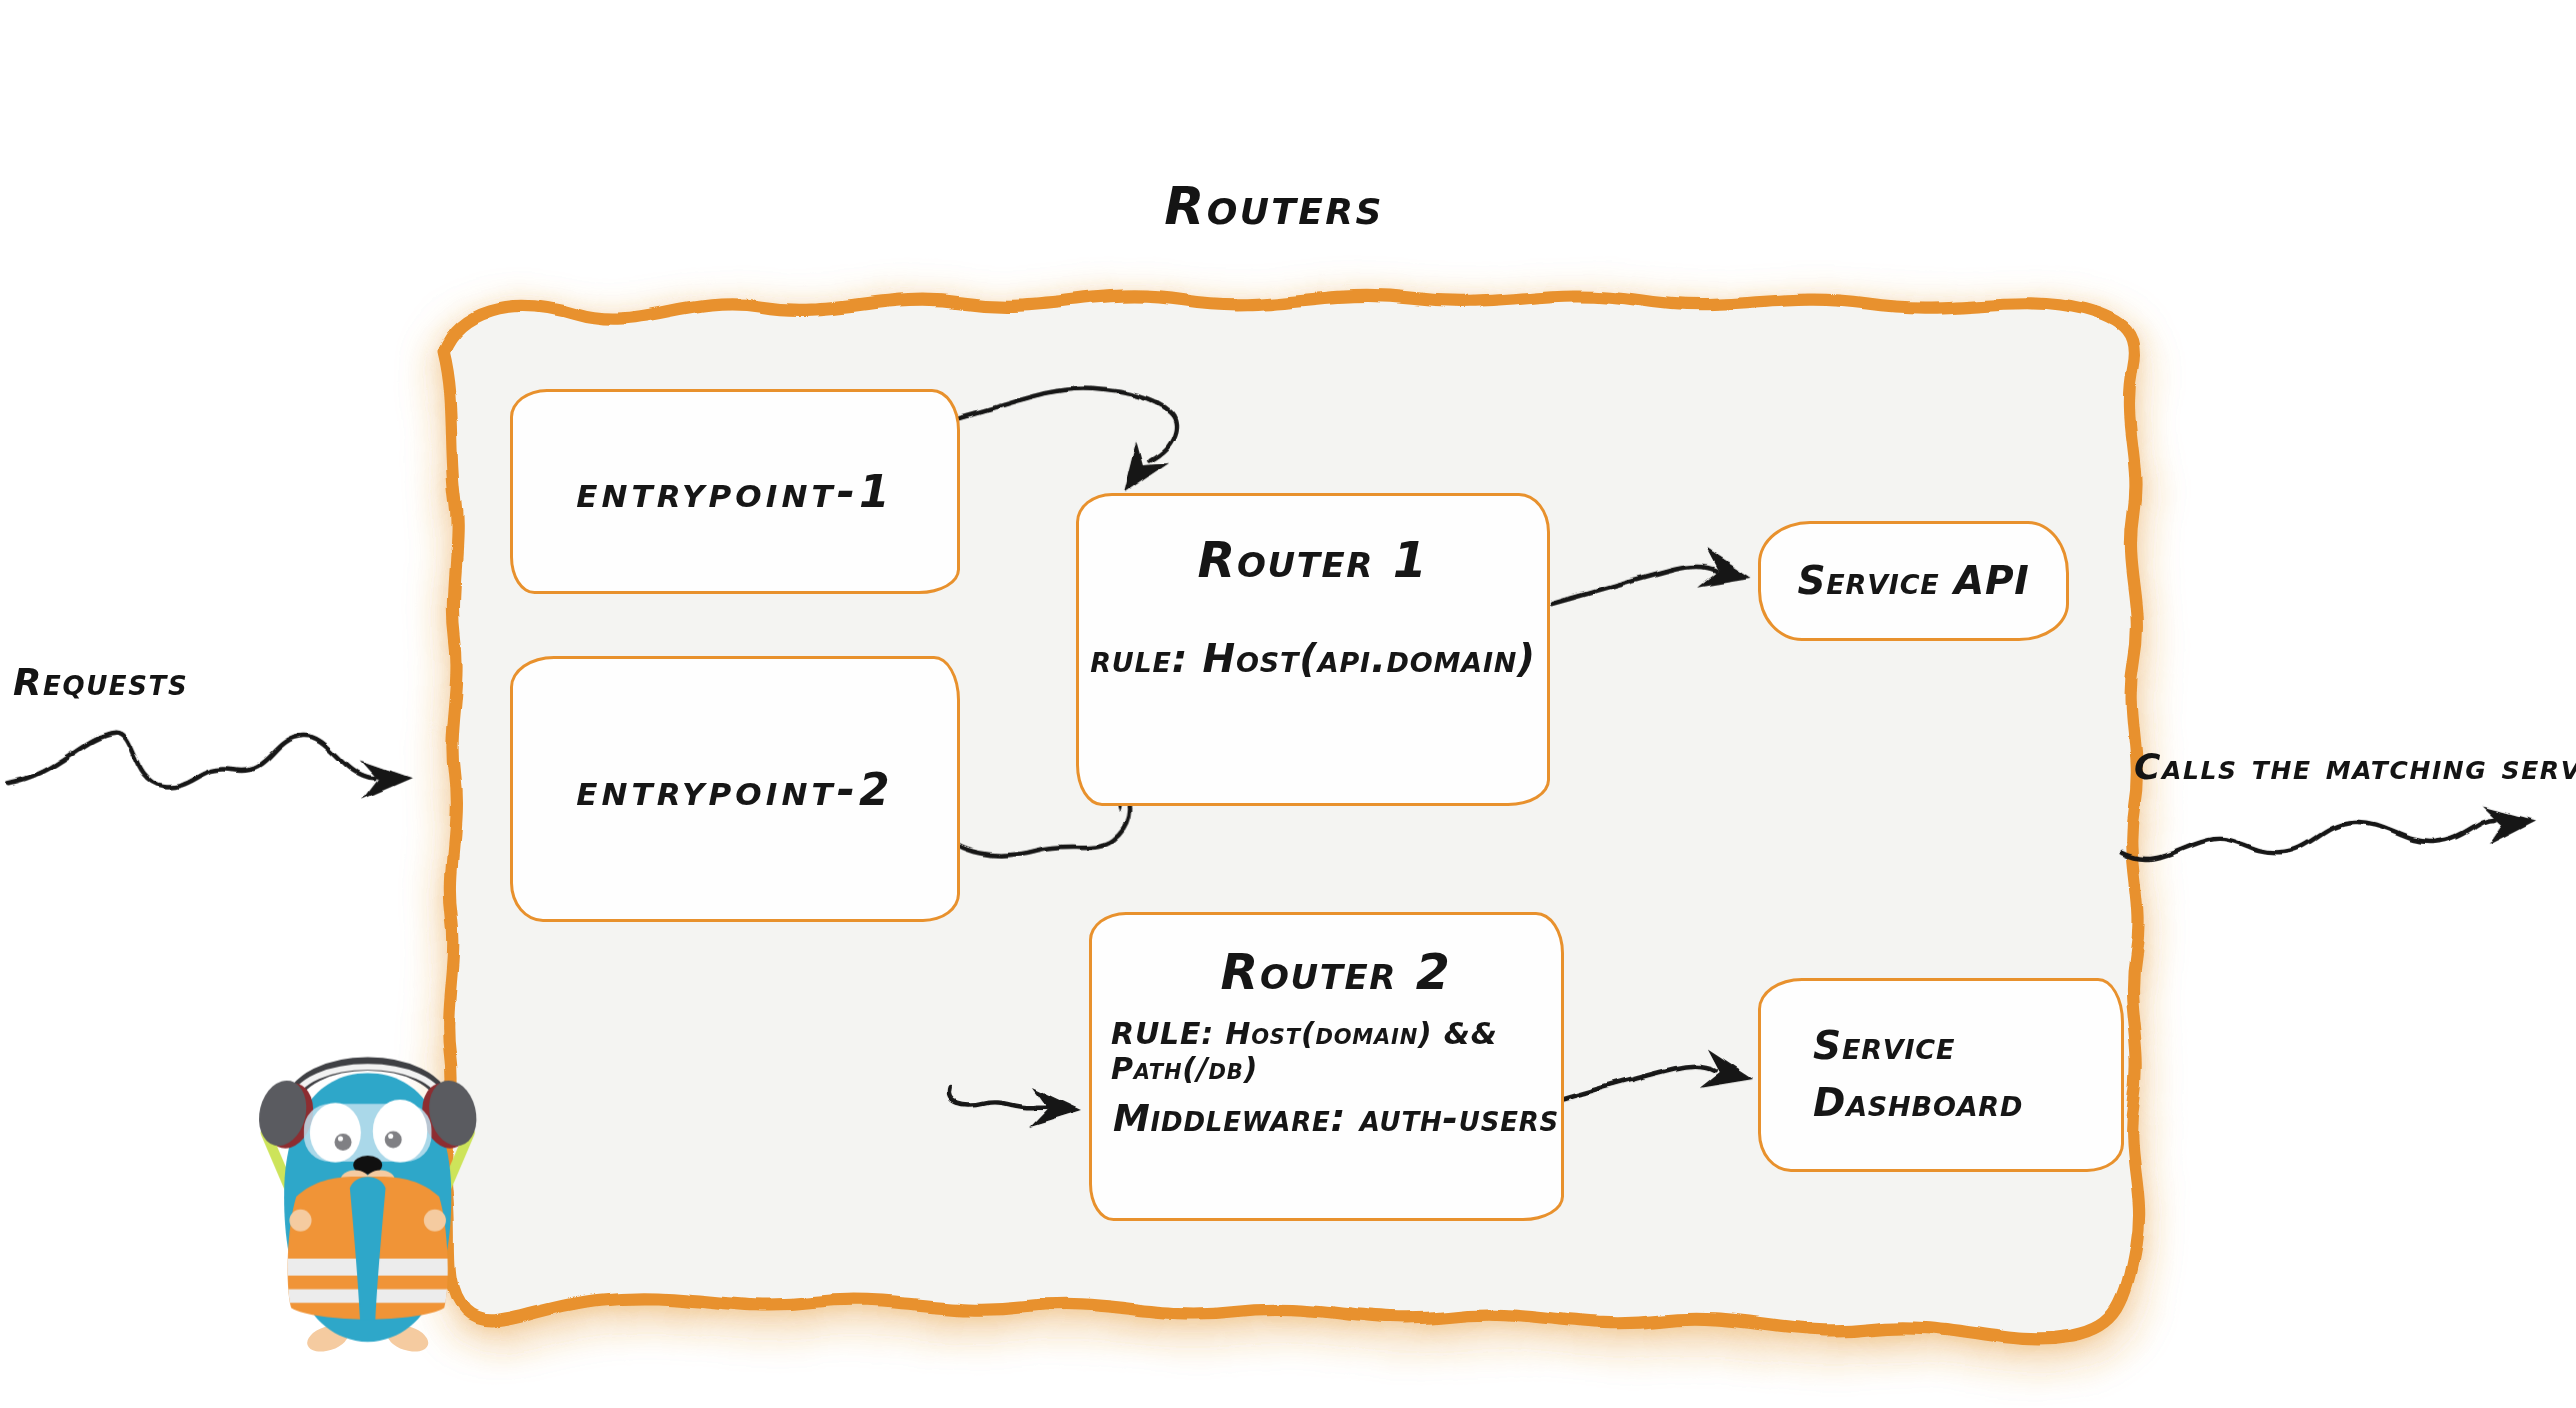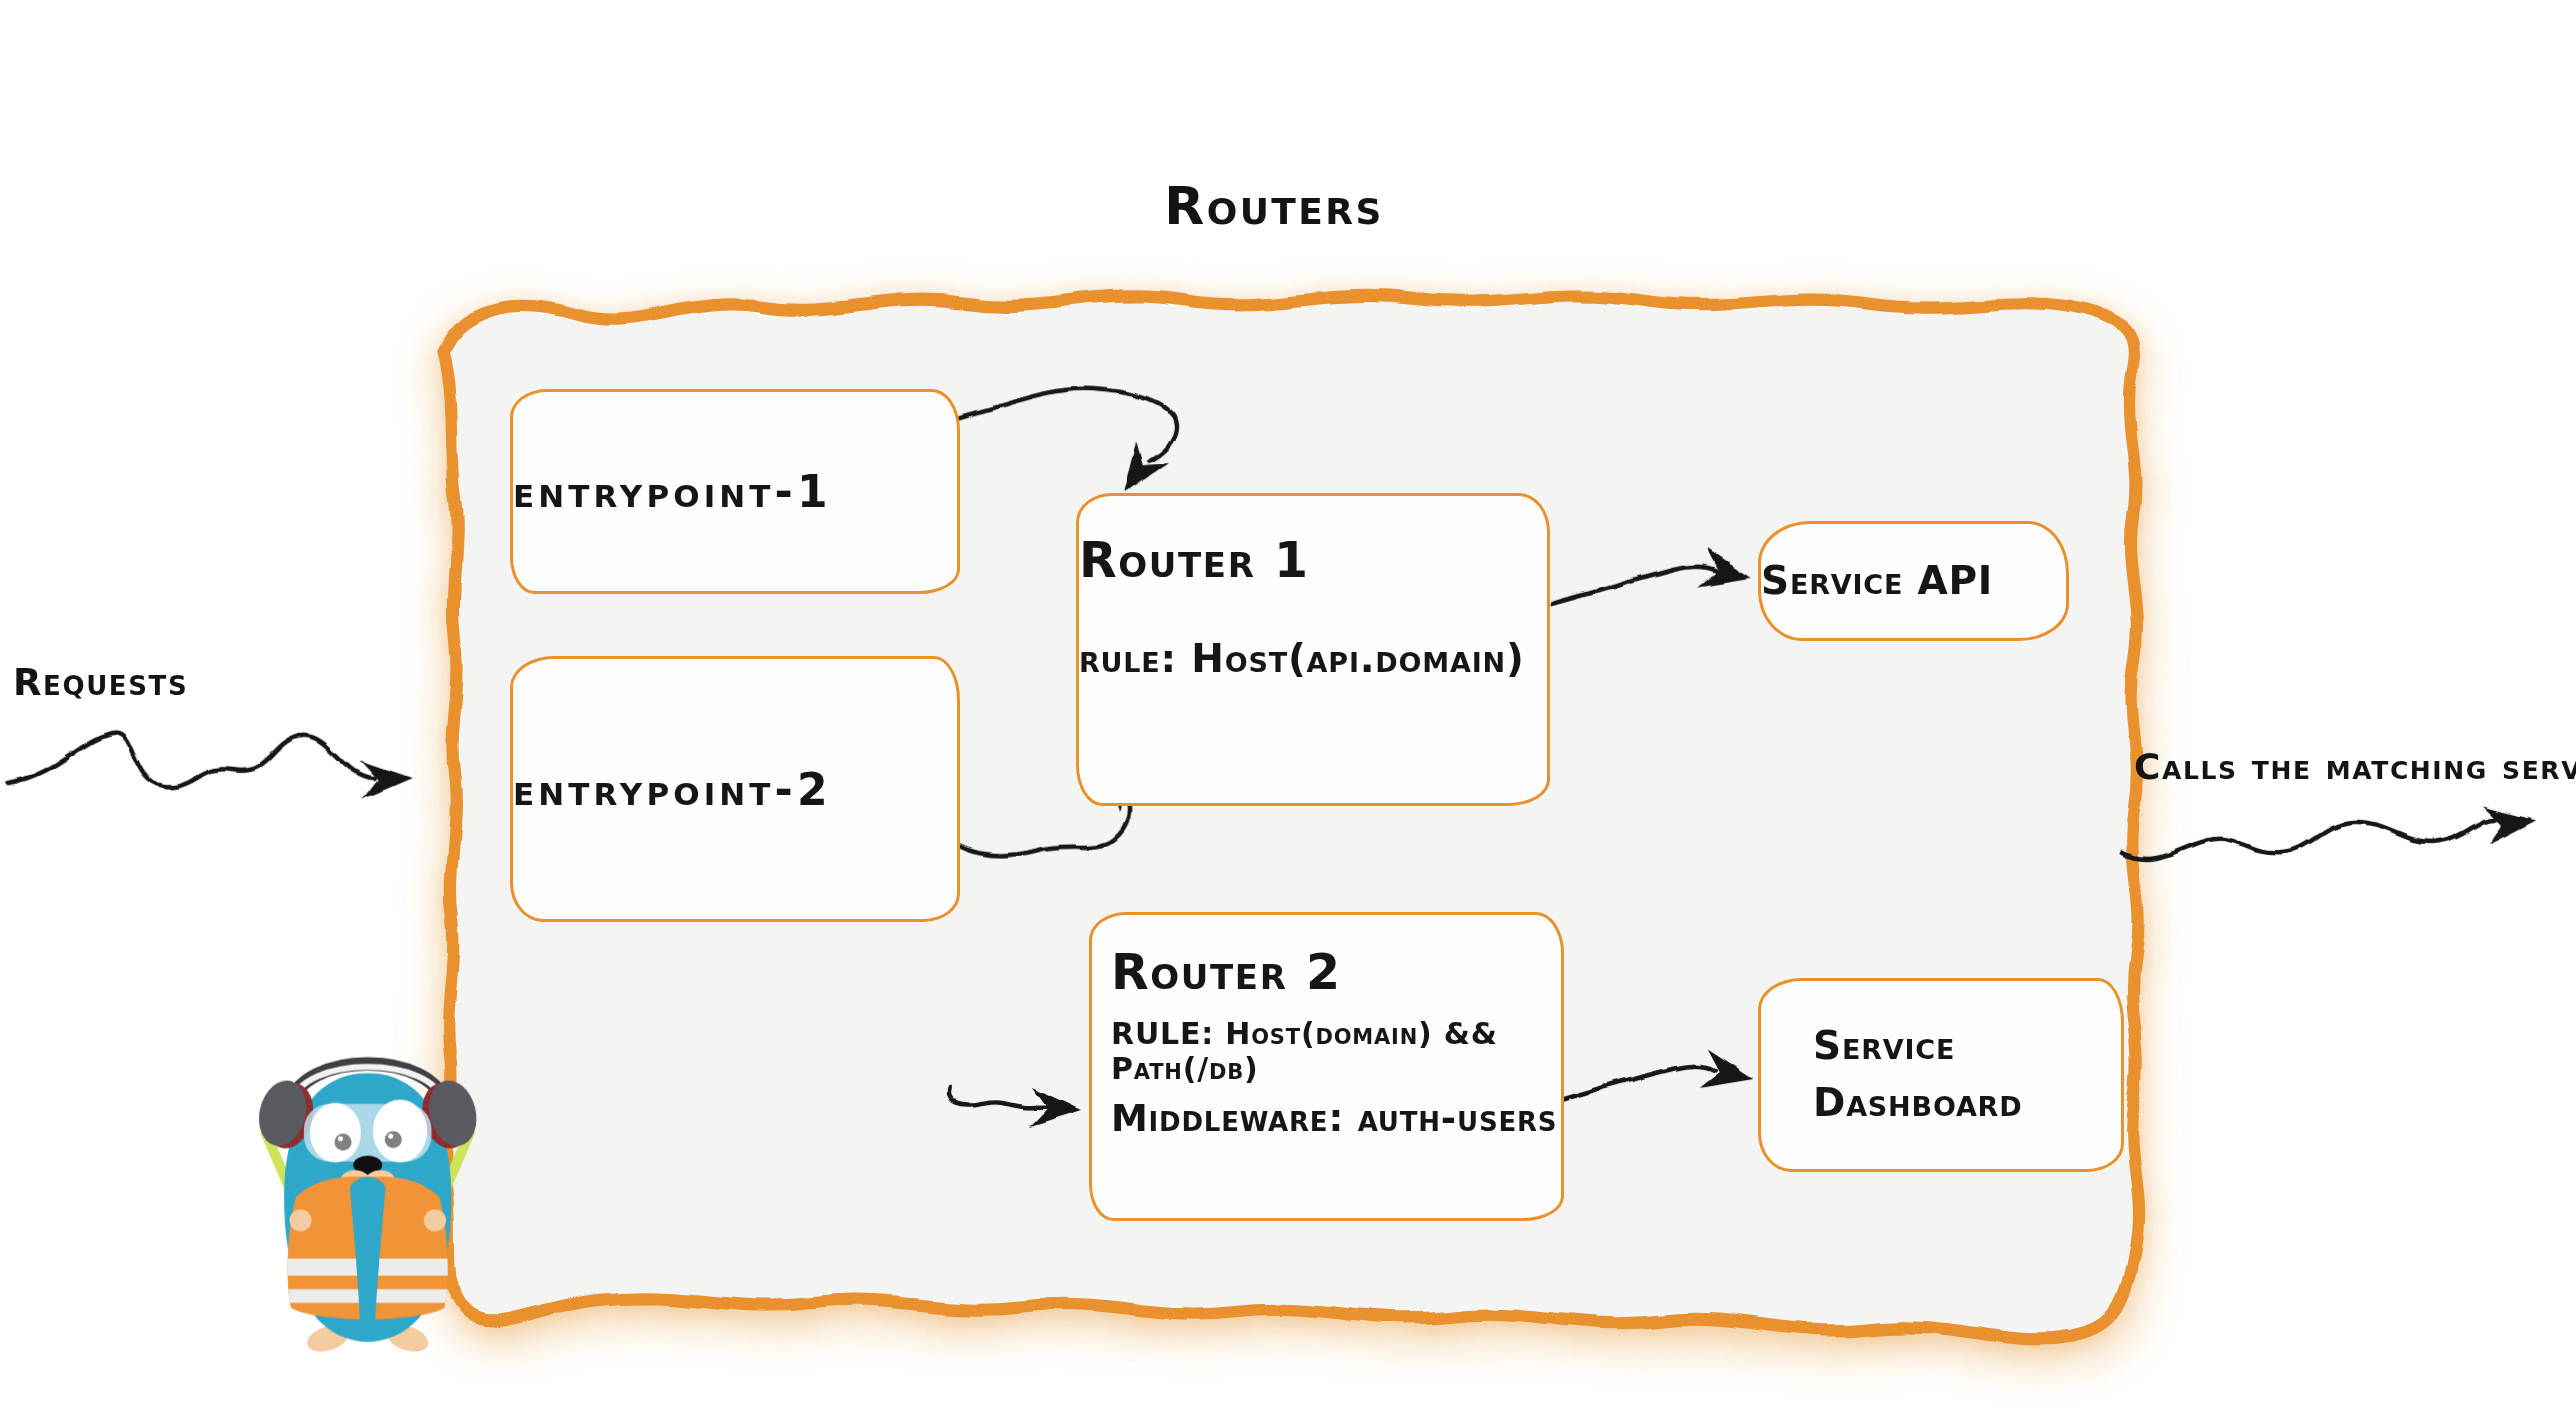"Routers" .stage { font-style: none -> italic }
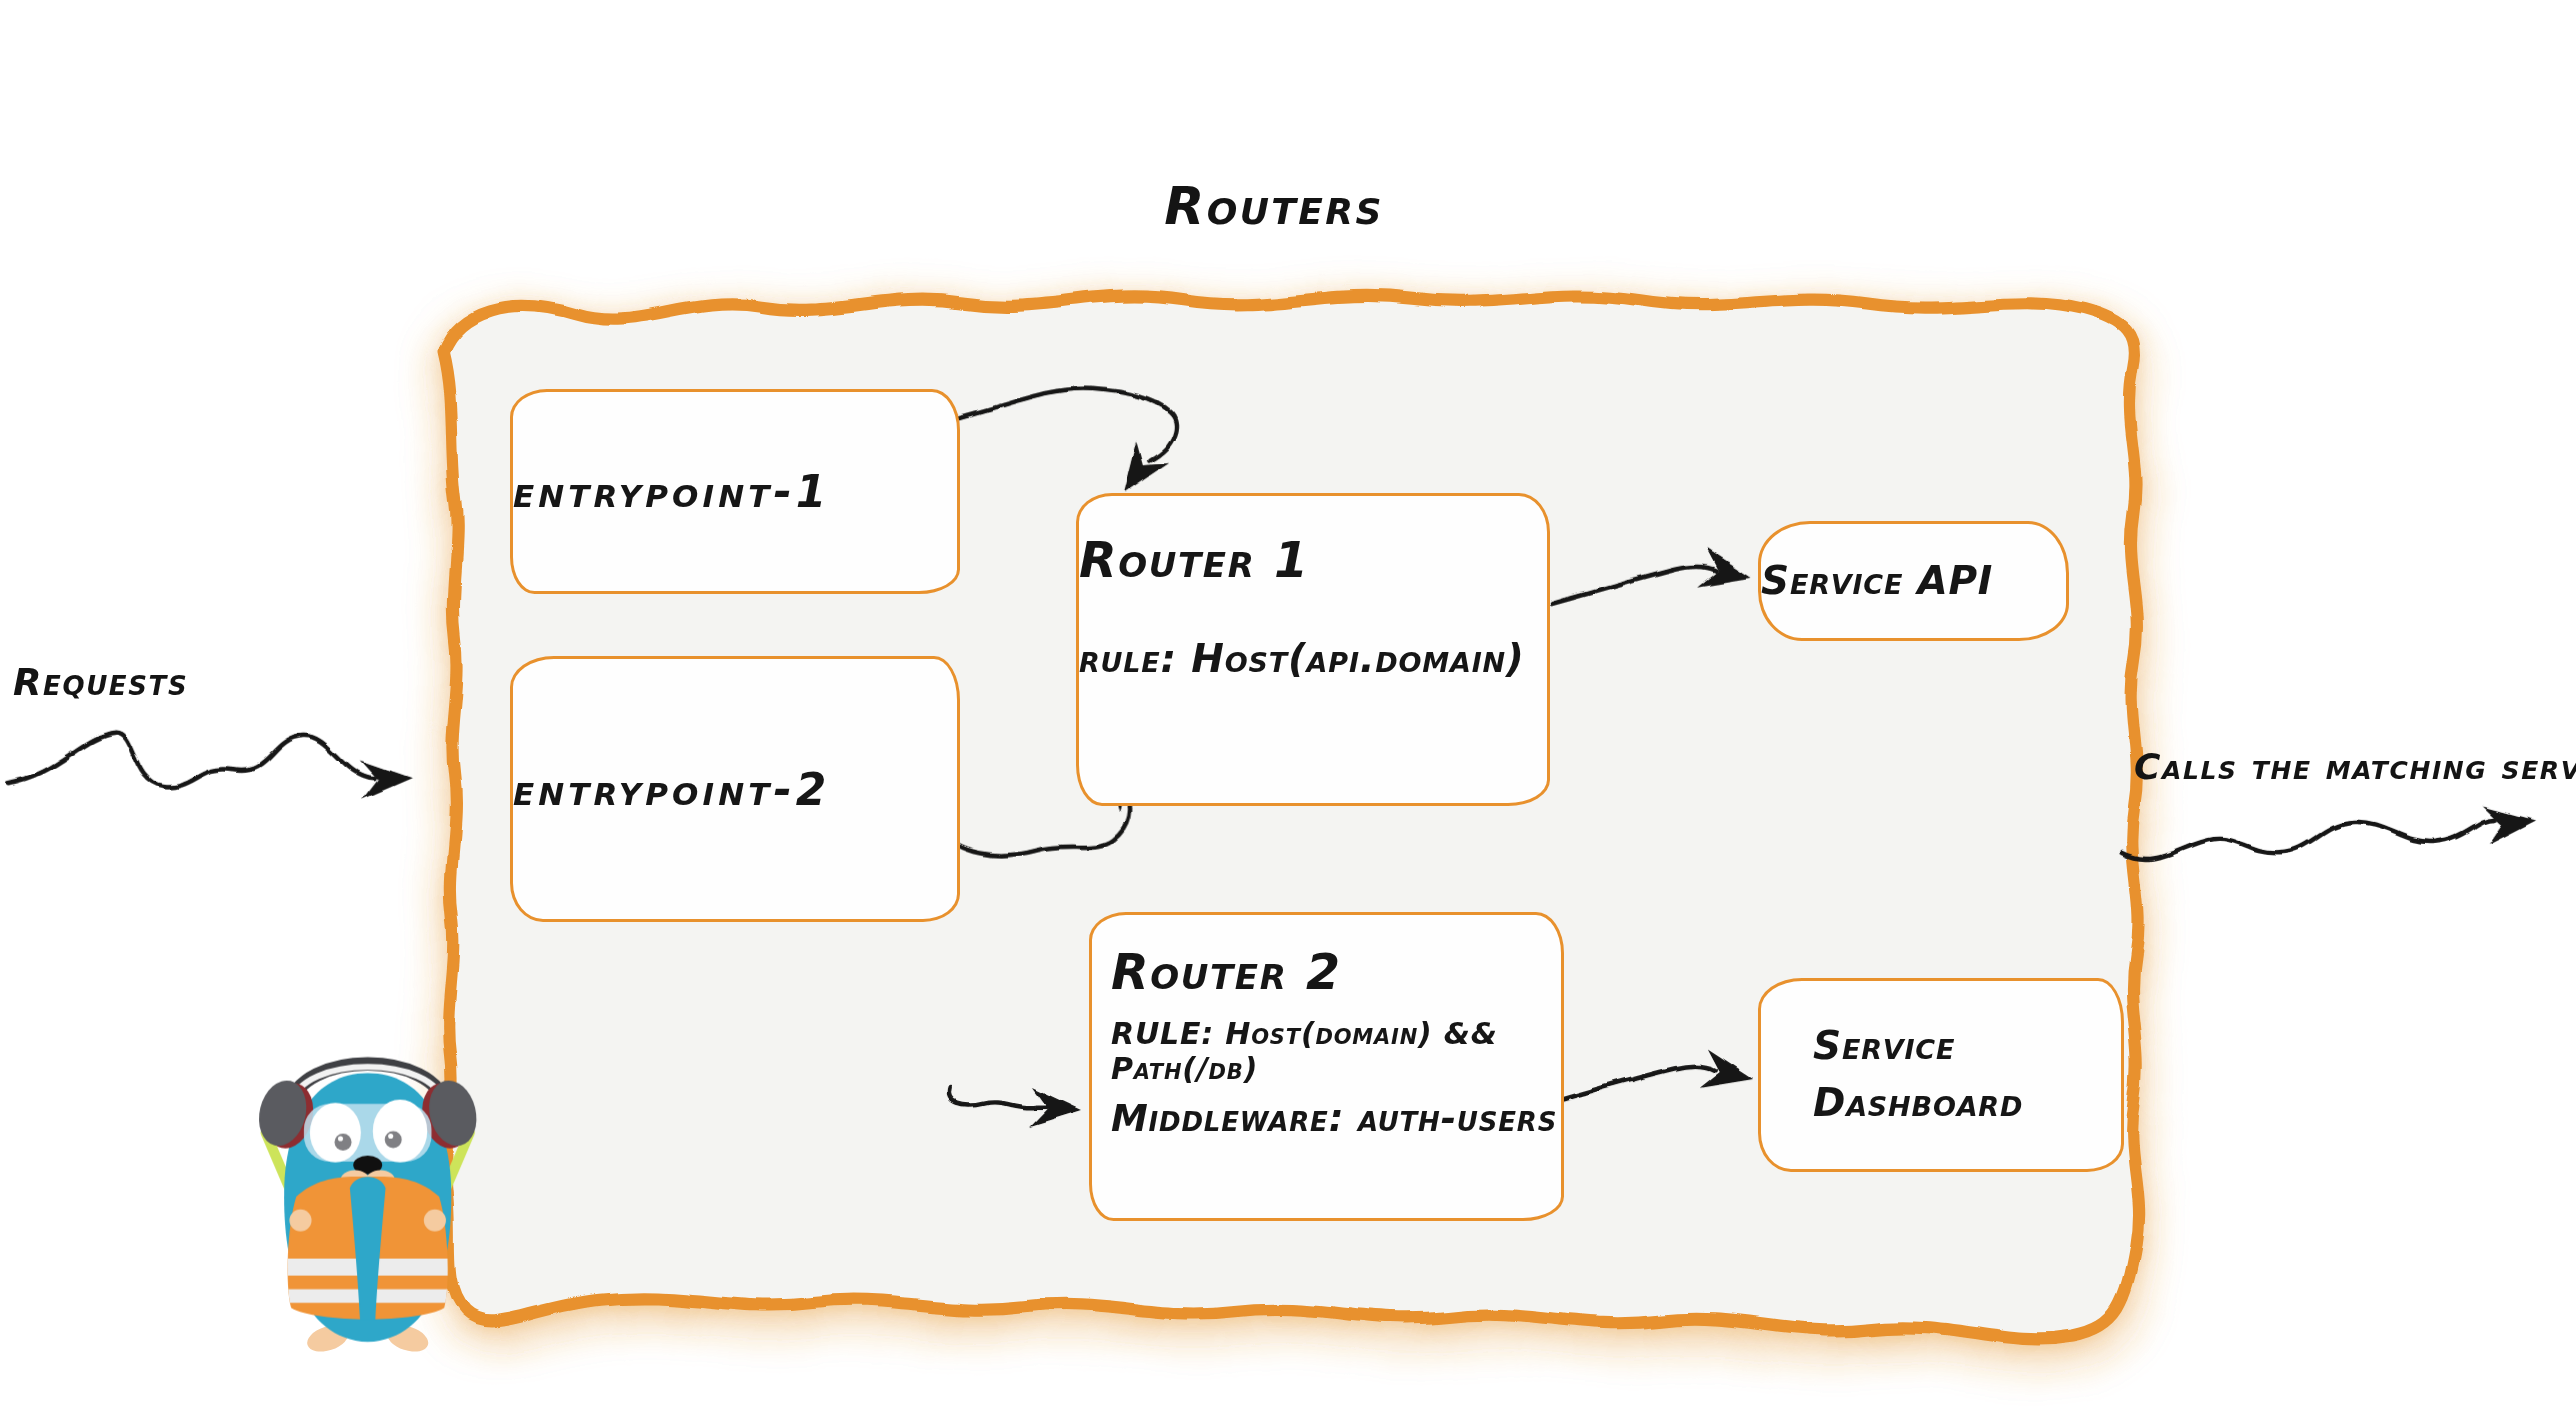"entrypoint-1" .node { align-items: flex-start -> center }
